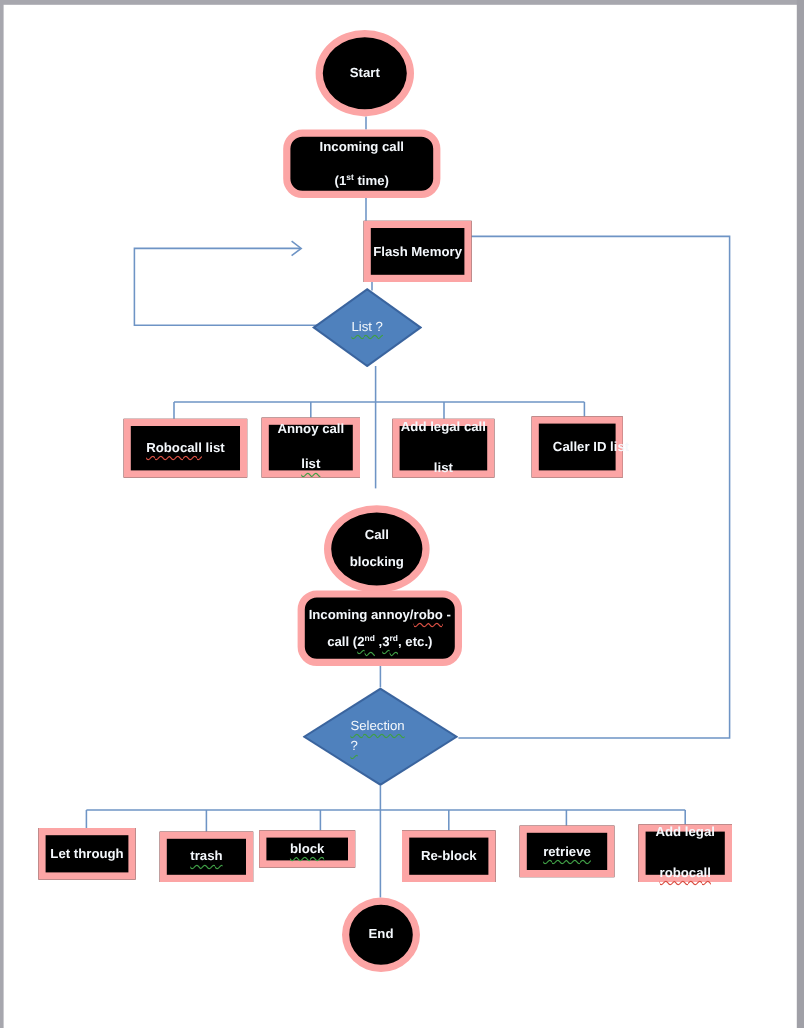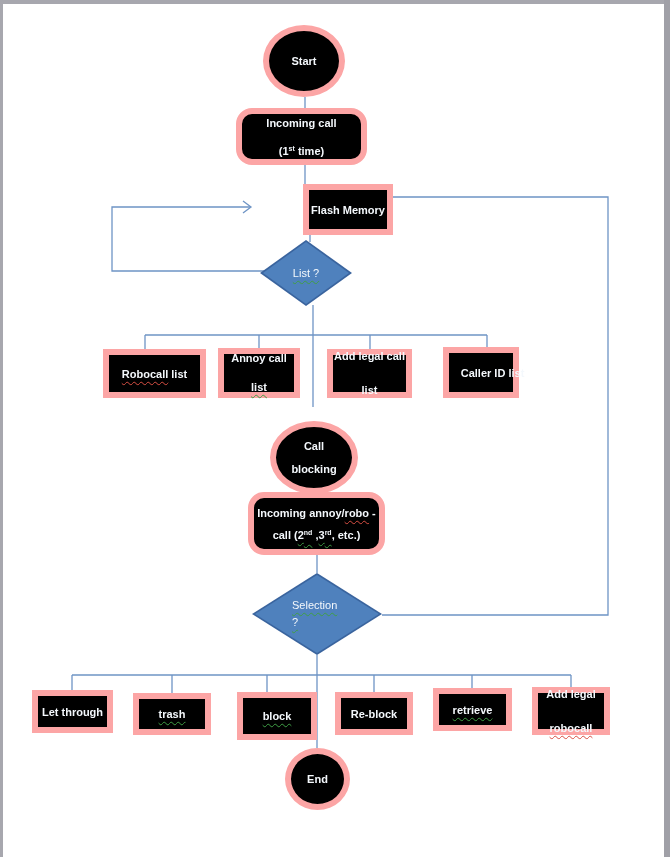"block" div.node { height: 48px -> 31px; left: 237px -> 216px }
